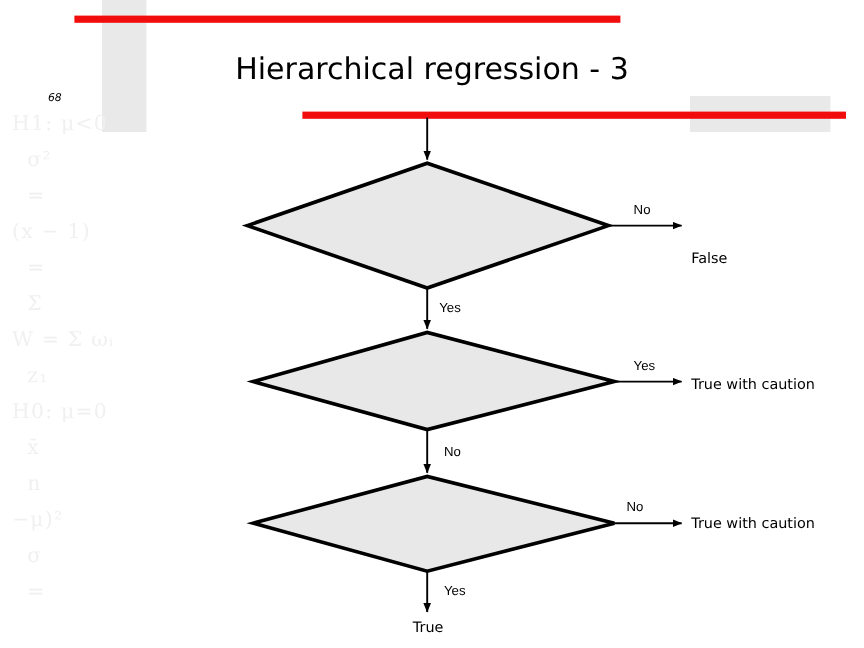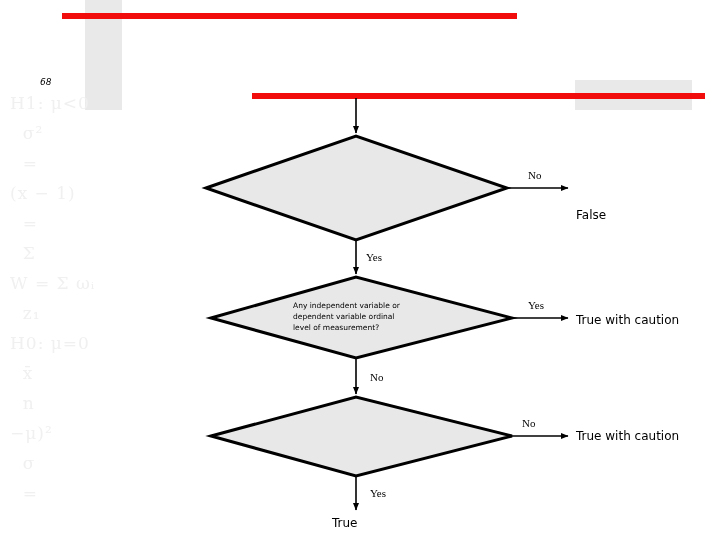"Hierarchical regression - 3" div { html: none -> <div>Hierarchical regression - 3</div> }
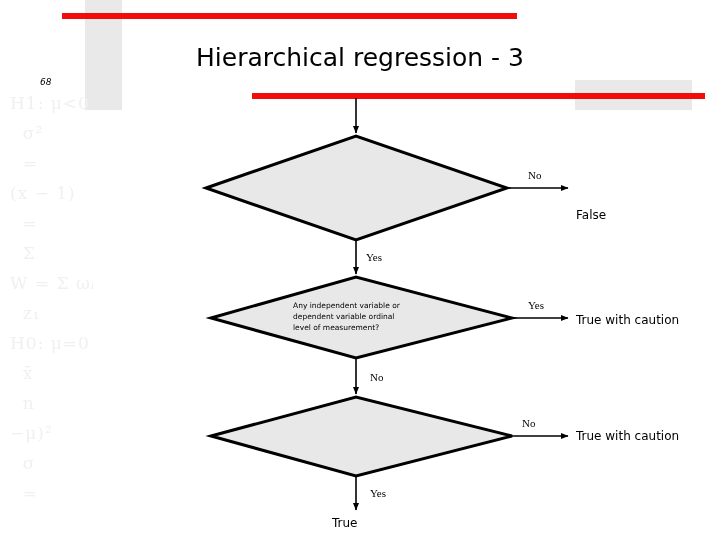"No" .edge-label { font-family: Liberation Serif, serif -> Liberation Sans, sans-serif }
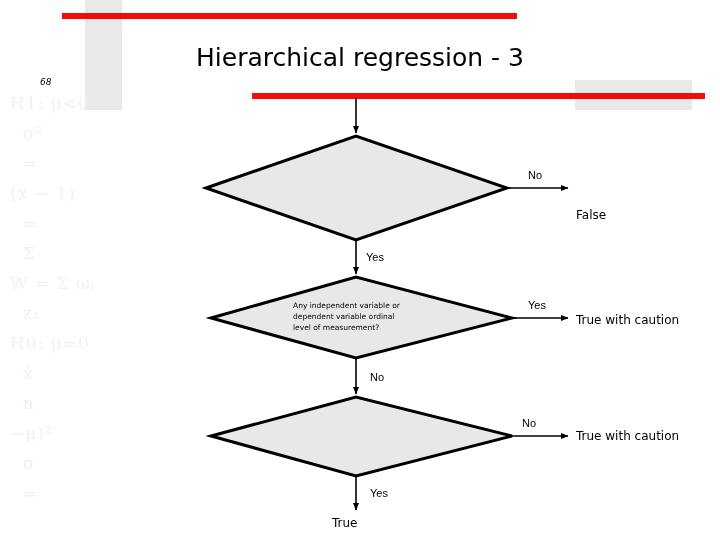"Any independent variable or" div.node-text { html: <div>Any independent variable or dependent variable ordinal level of measurement?</div> -> none }
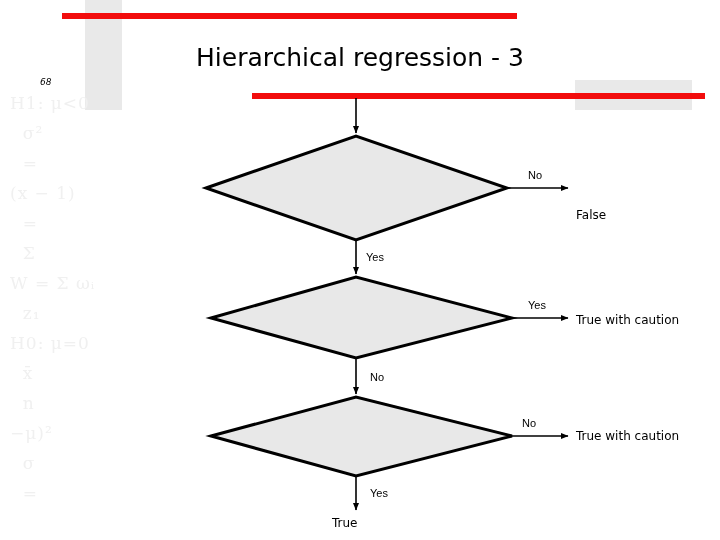"True" div.outcome-label { left: 332px -> 344px }
